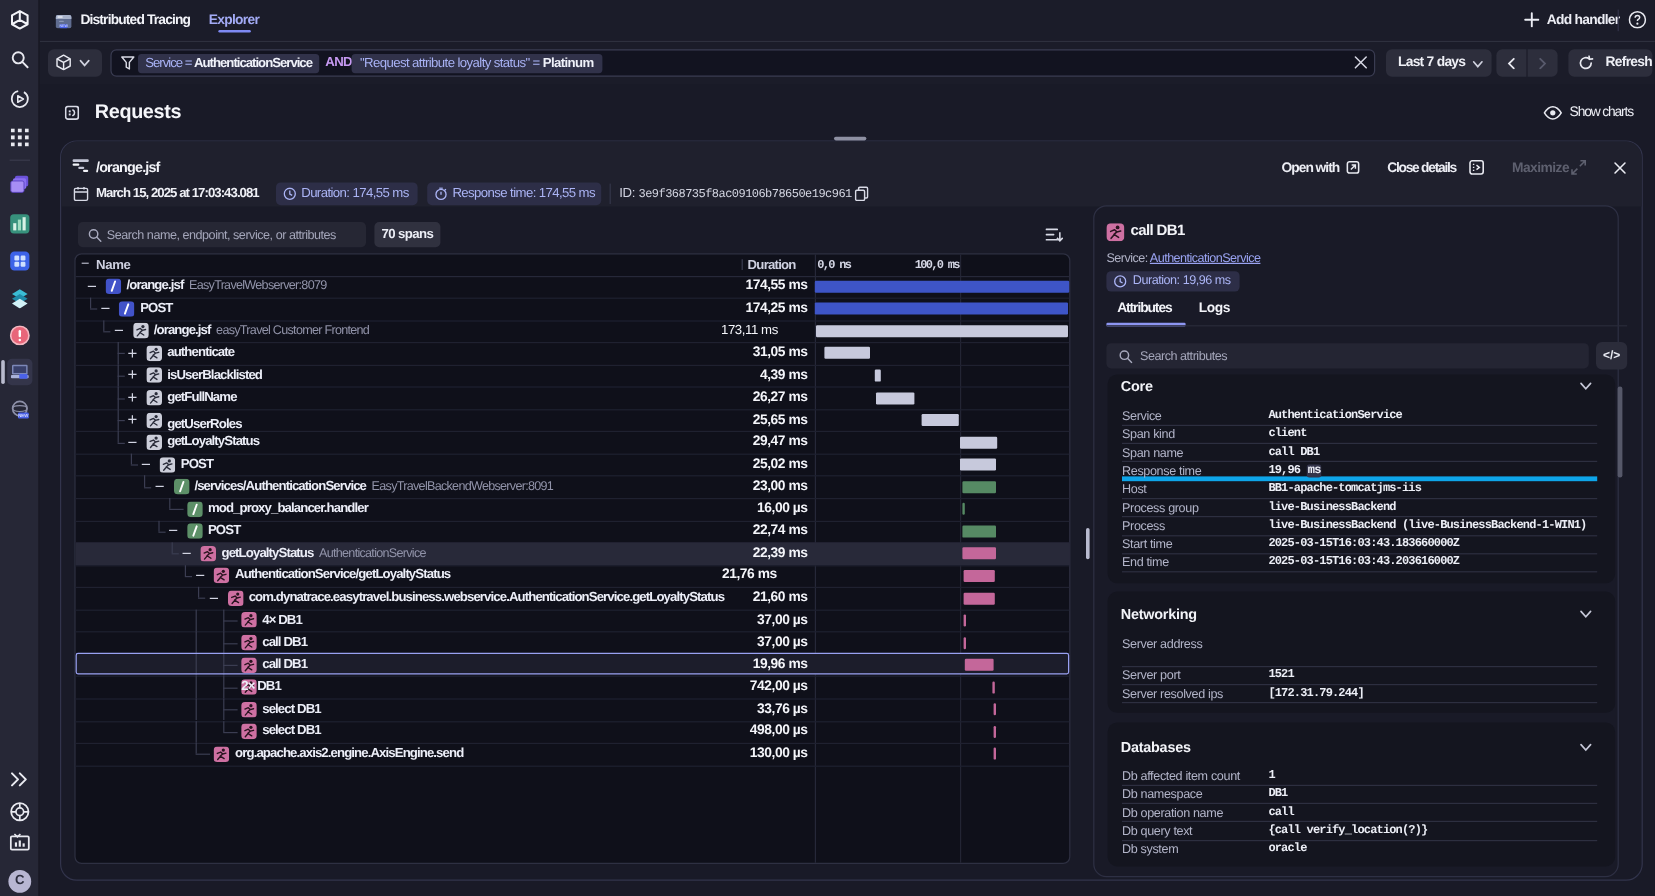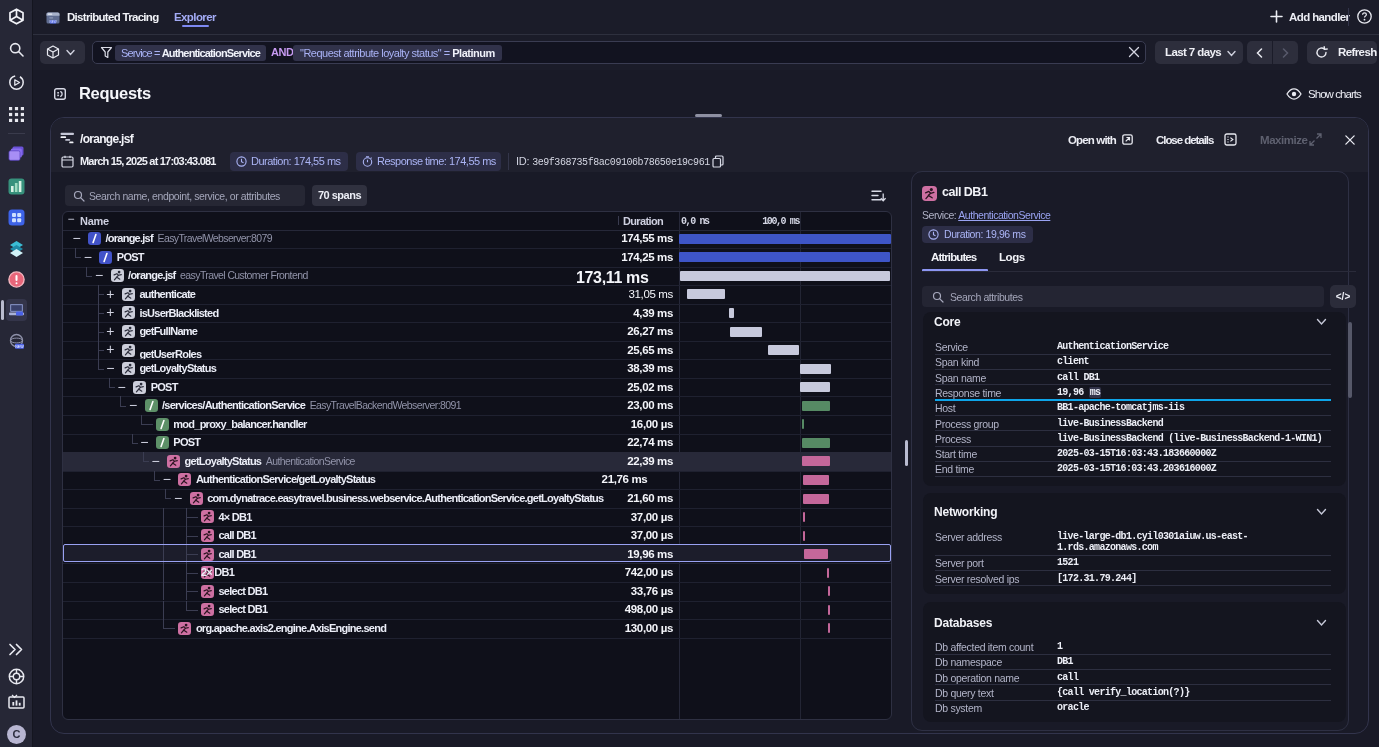"173,11 ms" div { font-size: 16px -> 11px; font-weight: 700 -> 400; text-align: left -> center }
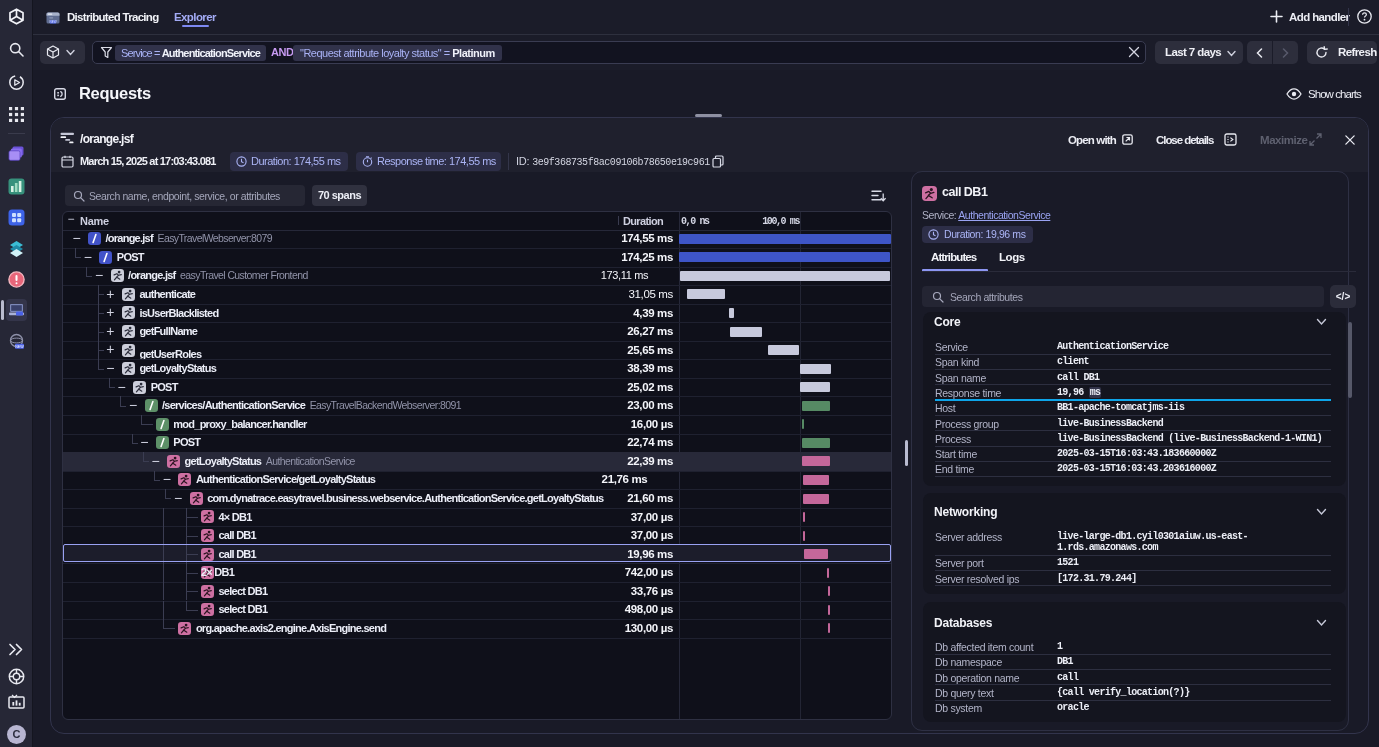"31,05 ms" div { font-weight: 400 -> 700 }
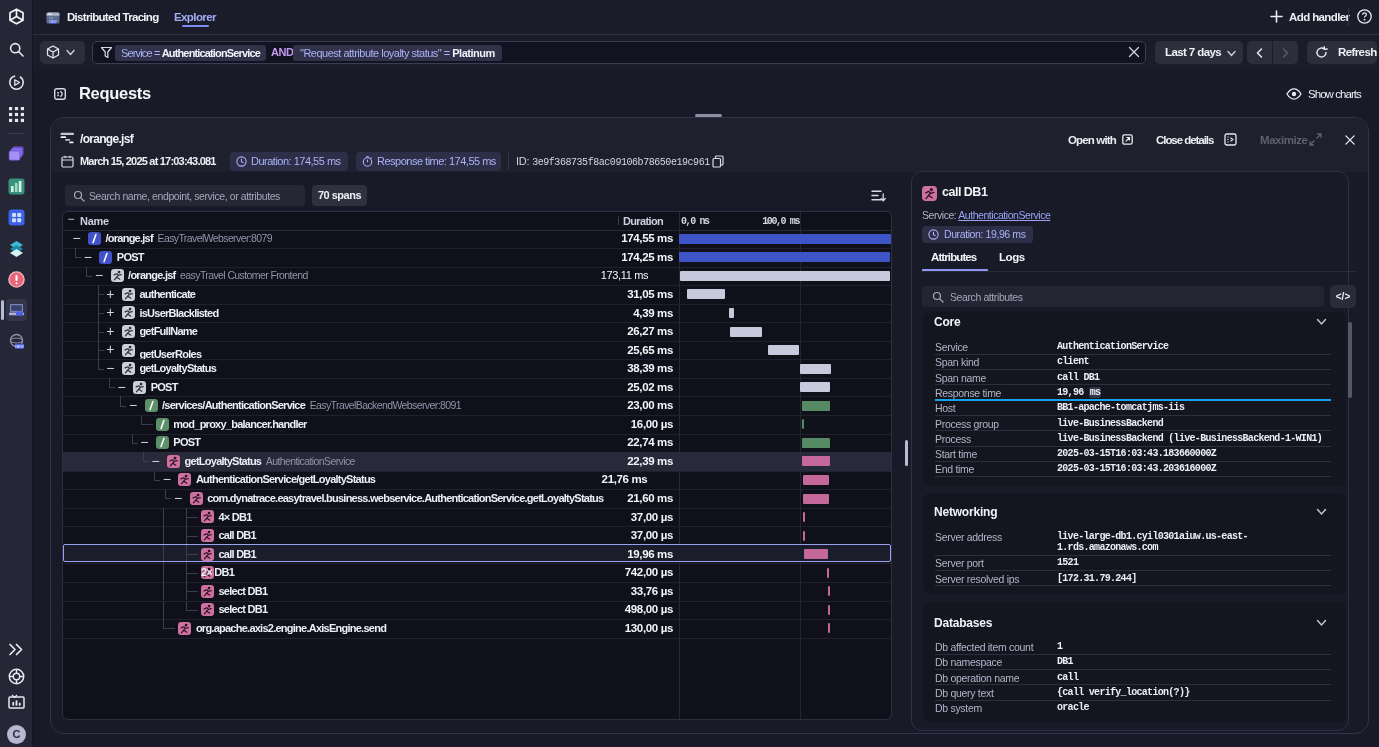"38,39 ms" div { text: 38,39 -> 29,47 }
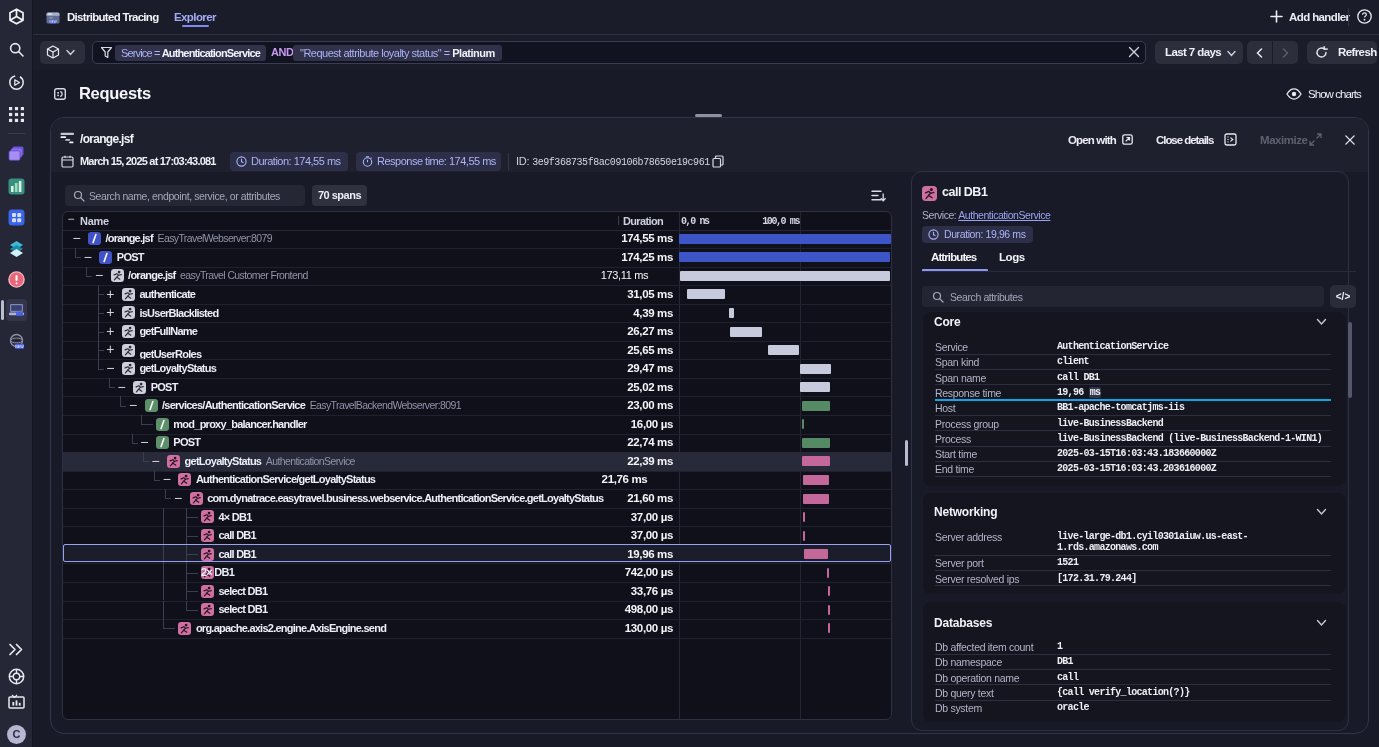"Response time" div { border-bottom: 2px solid #0ea5e9 -> 4px solid #0ea5e9 }
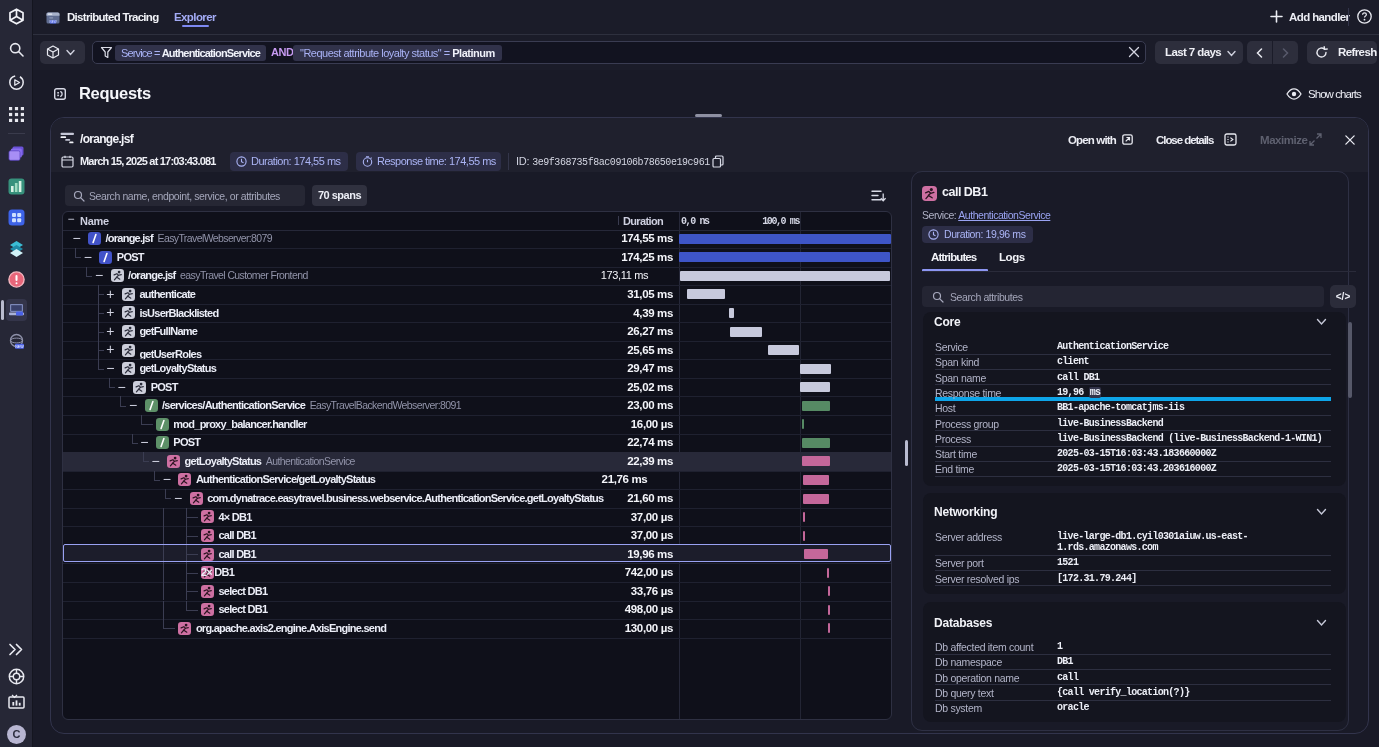"live-large-db1.cyil0301aiuw.us-east-" div { html: <div>live-large-db1.cyil0301aiuw.us-east-<br>1.rds.amazonaws.com</div> -> none }
